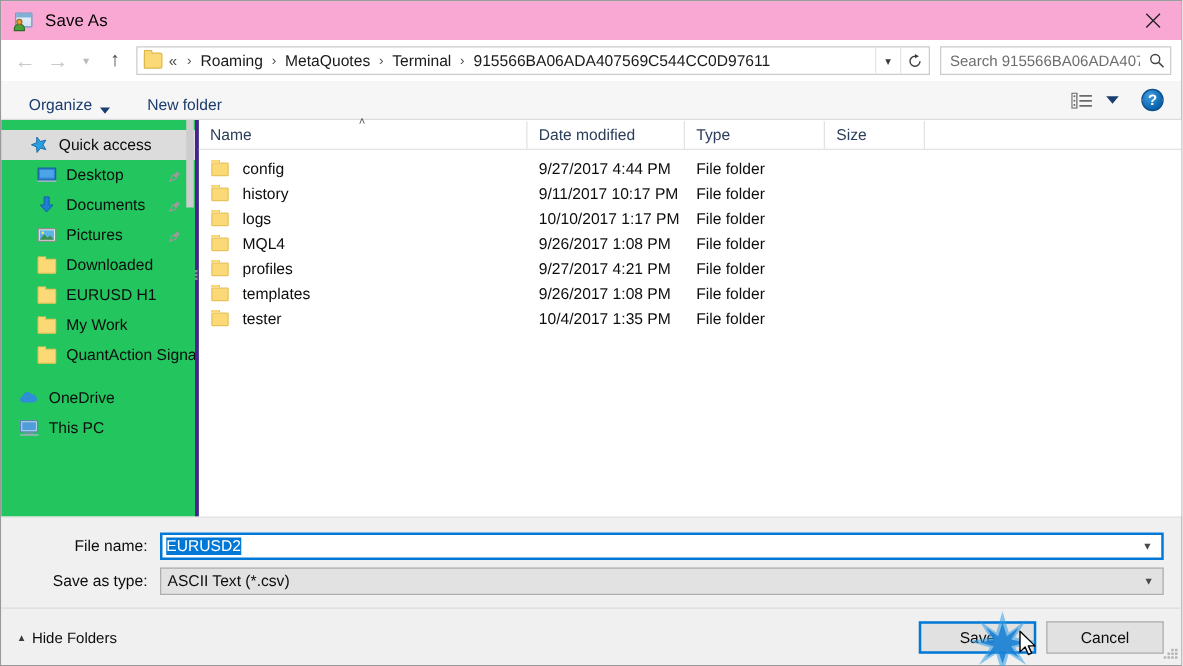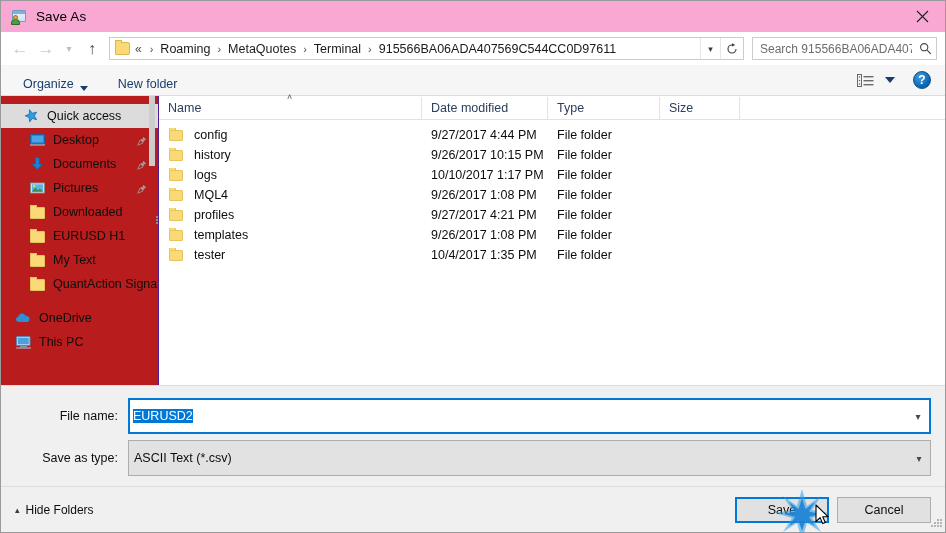"Quick access" .sidebar { background: #b91c1c -> #22c55e; border-right: 1px solid #4c1d95 -> 3px solid #4c1d95 }
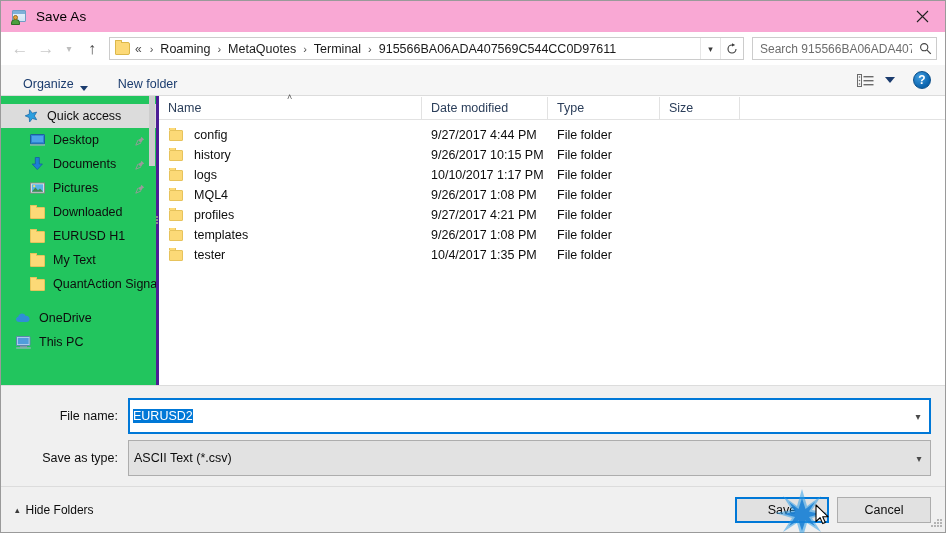"9/26/2017 10:15 PM" div.cell { text: 9/26/2017 10:15 -> 9/11/2017 10:17 }
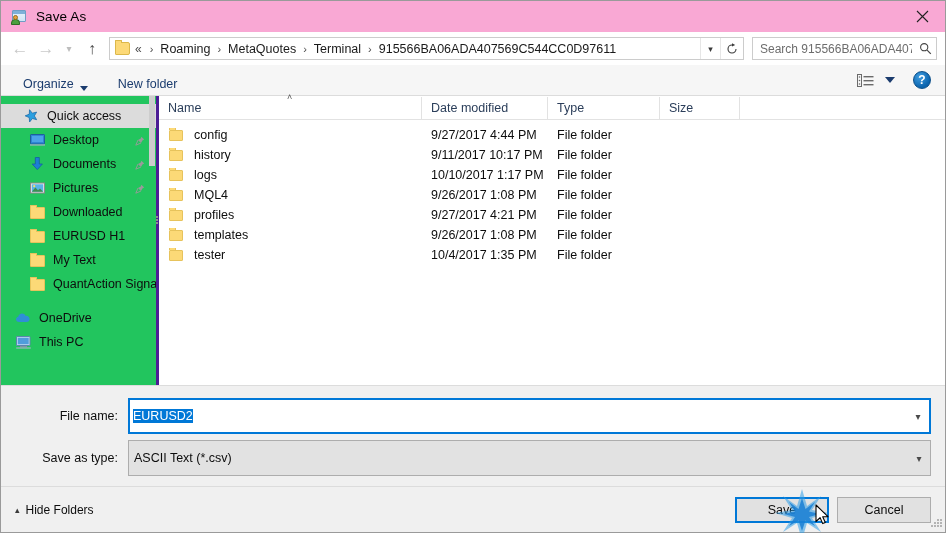"My Text" div.sb-label { text: Text -> Work }
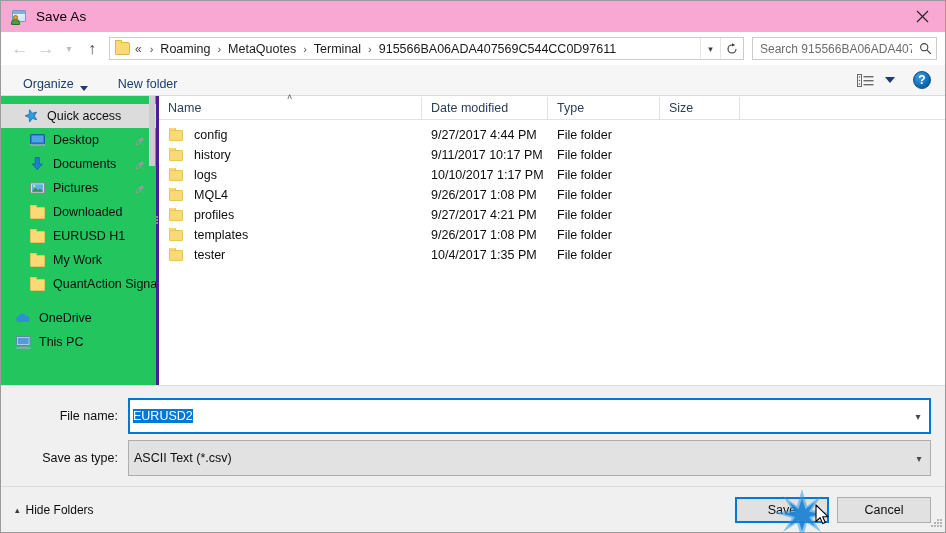"EURUSD2" .fieldwrap { height: 36px -> 22px }
